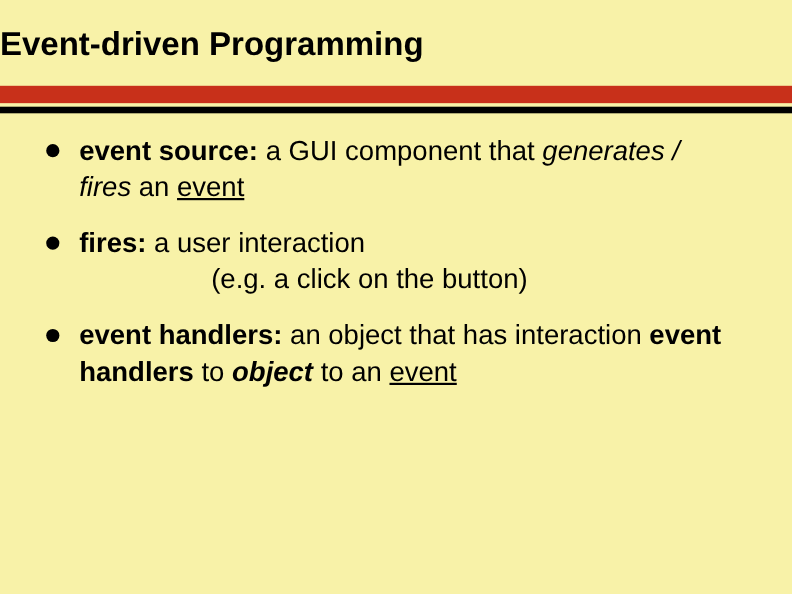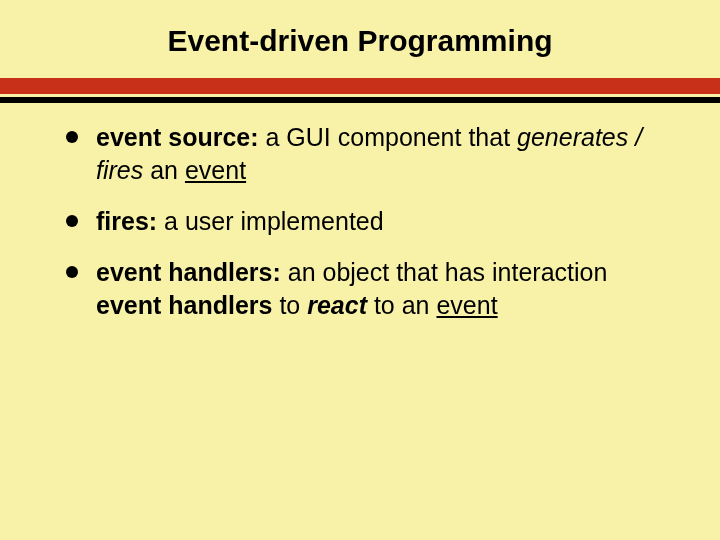"Event-driven Programming" .title { text-align: center -> left }
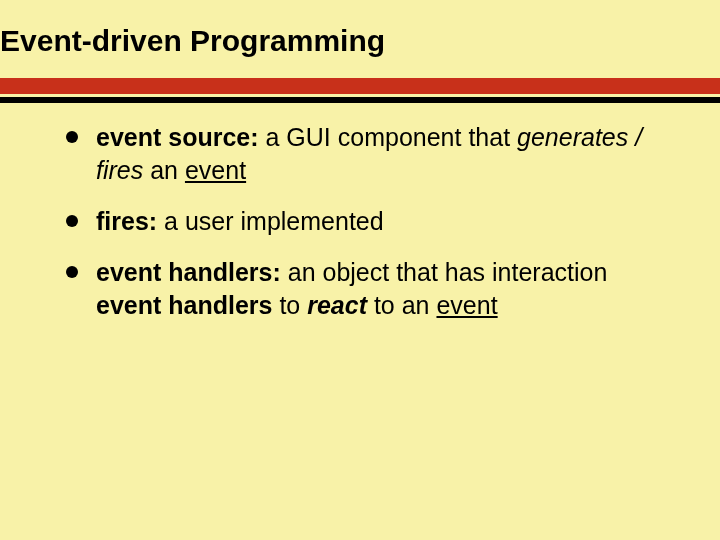"event source: a GUI component" .content { margin-left: 24px -> none }
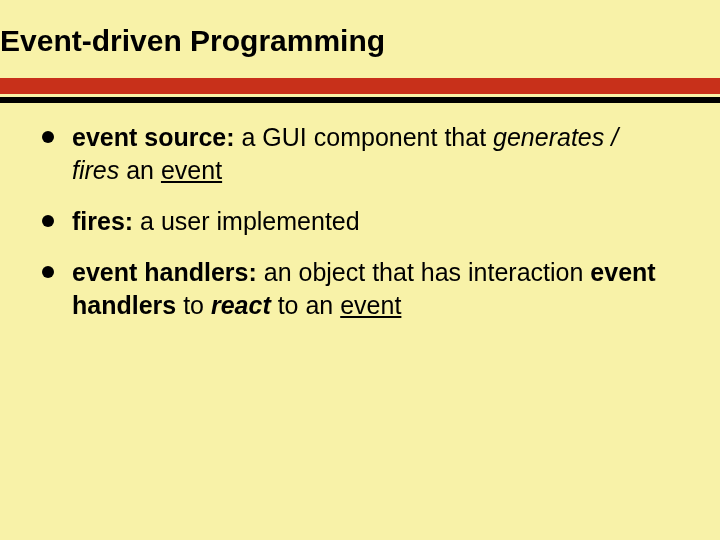"a user implemented" span { text: implemented -> interaction }
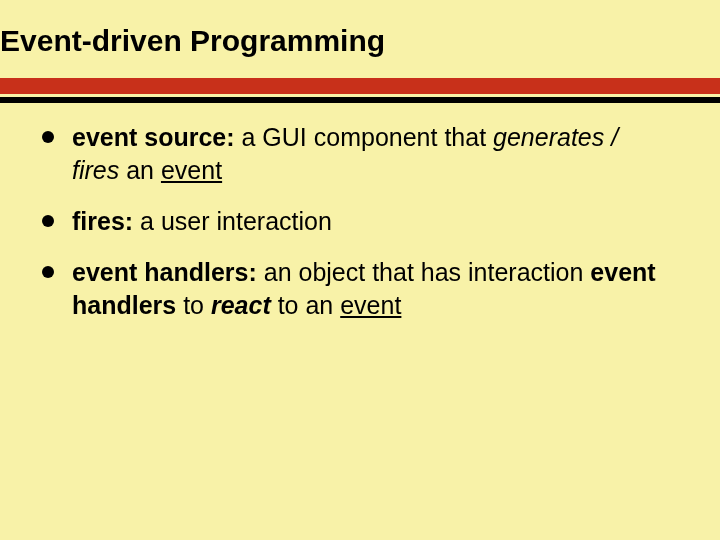"(e.g. a click on the" span.sub { html: none -> <span>(e.g. a click on the button)</span> }
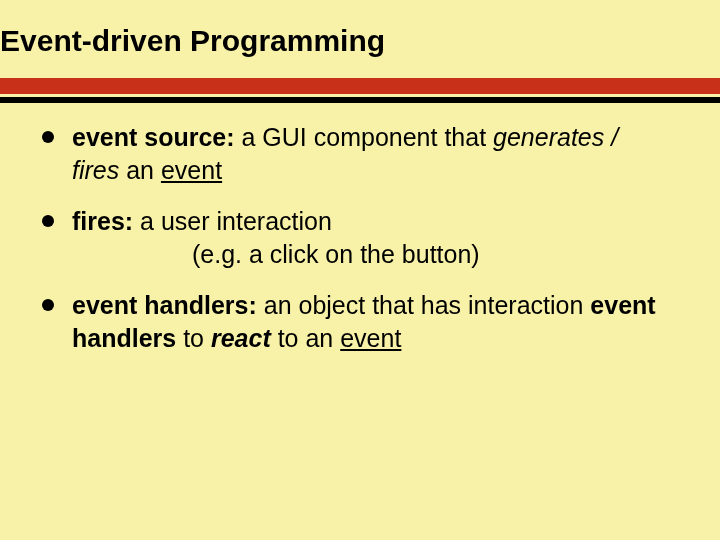"react" span.b { text: react -> object }
